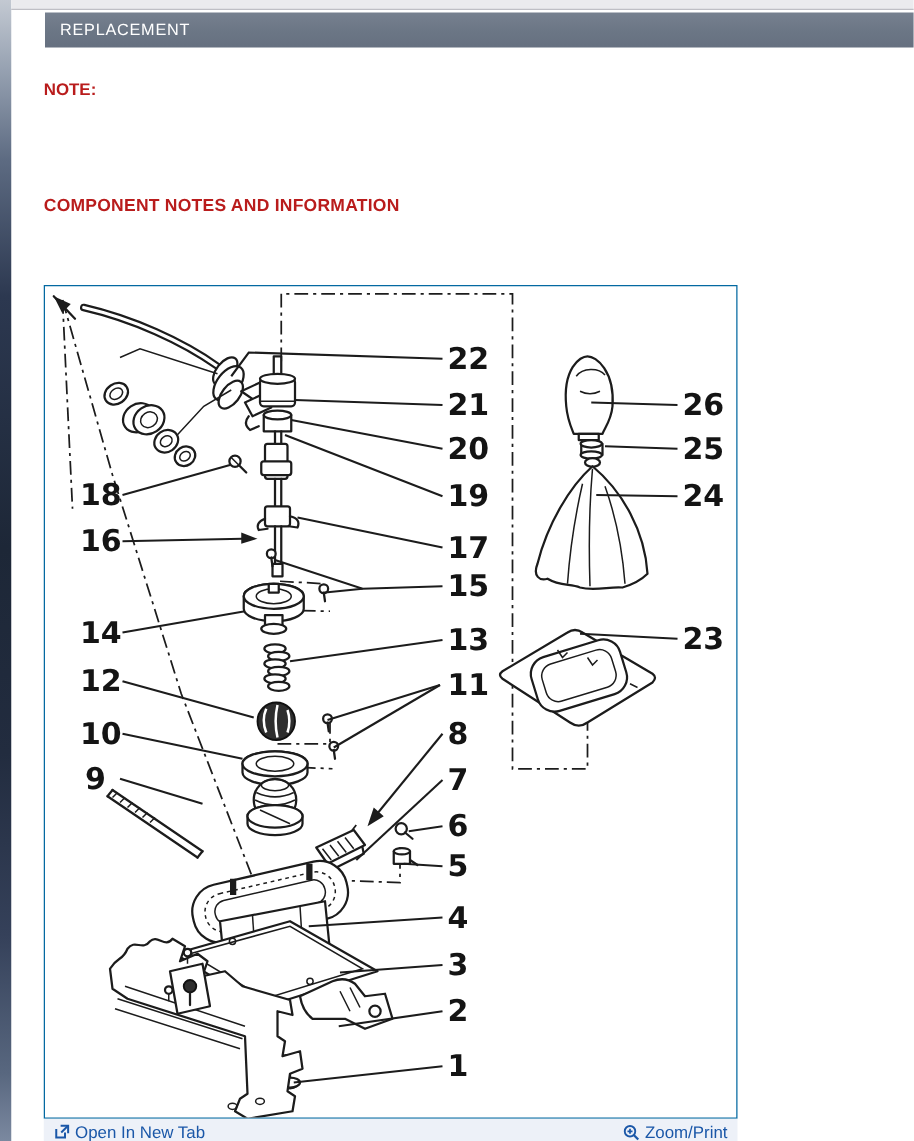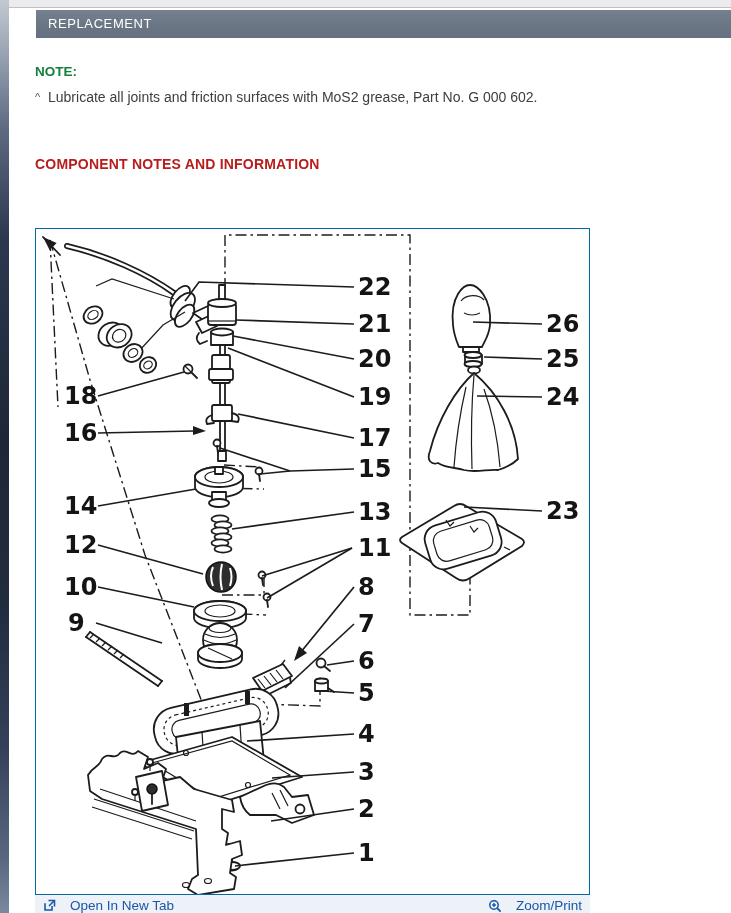"NOTE:" .note-head { color: #15803d -> #b91c1c }
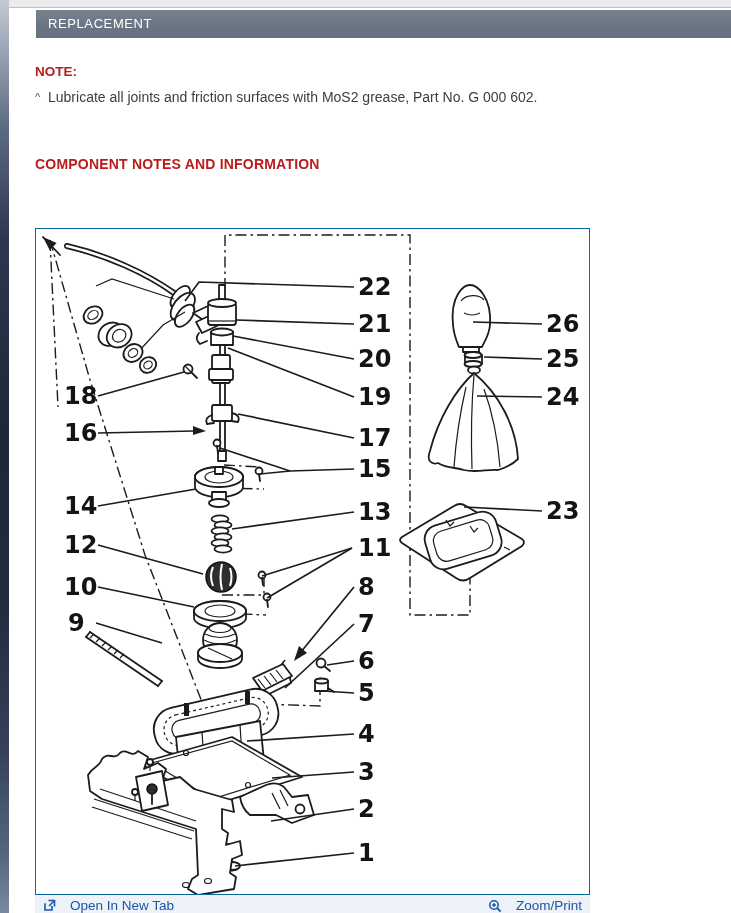"^ Lubricate all joints and" div.note-item { html: <div><span>^</span><span>Lubricate all joints and friction surfaces with MoS2 grease, Part No. G 000 602.</span></div> -> none }
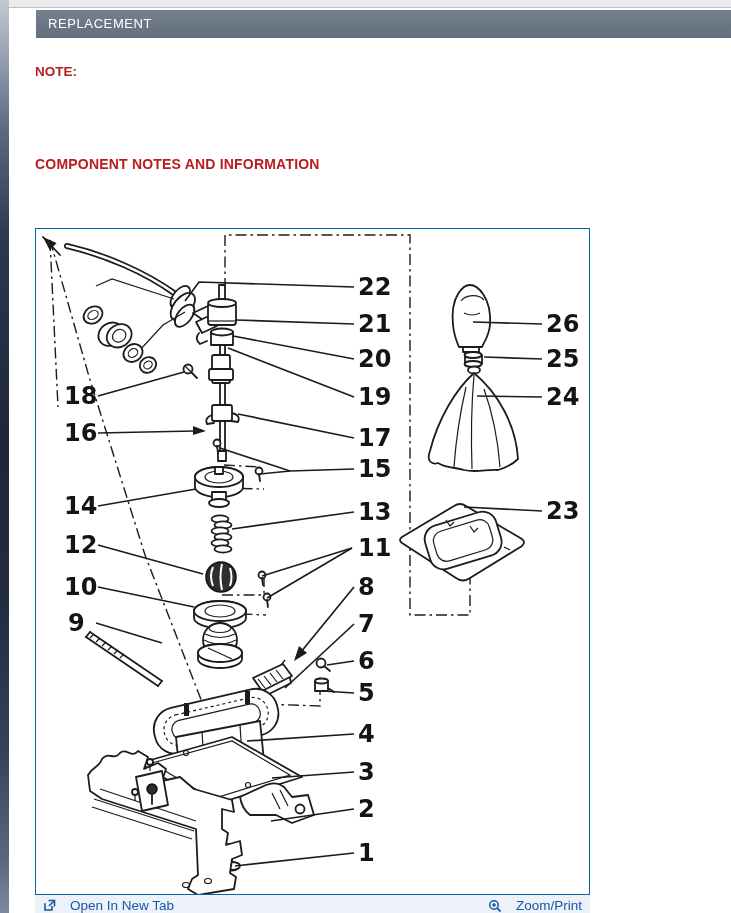"Open In New Tab" .flink { gap: 14px -> 4px }
